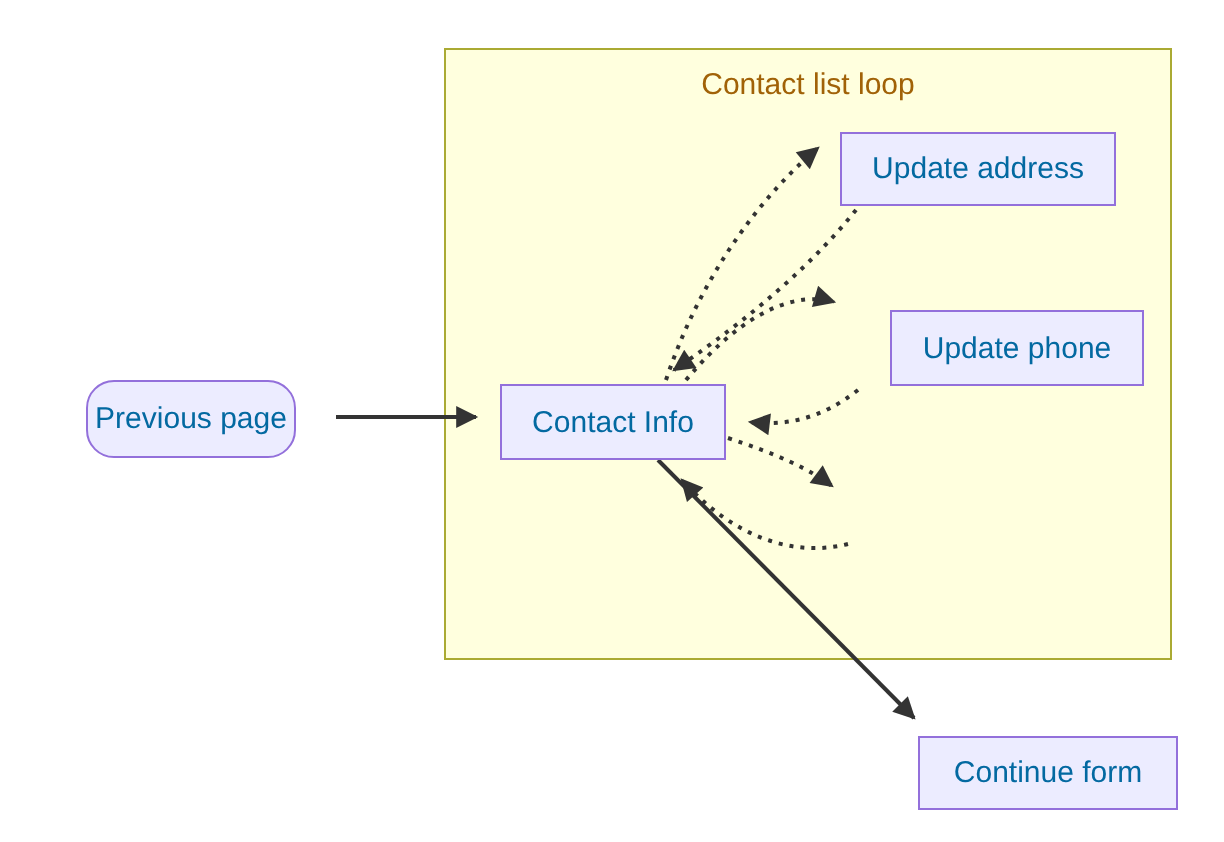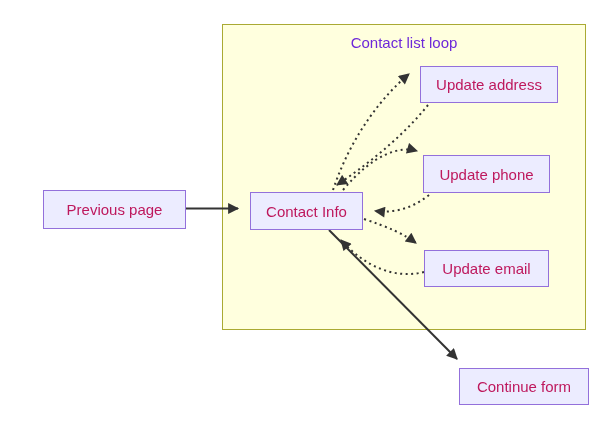"Contact list loop" .cluster-title { color: #6d28d9 -> #a16207 }
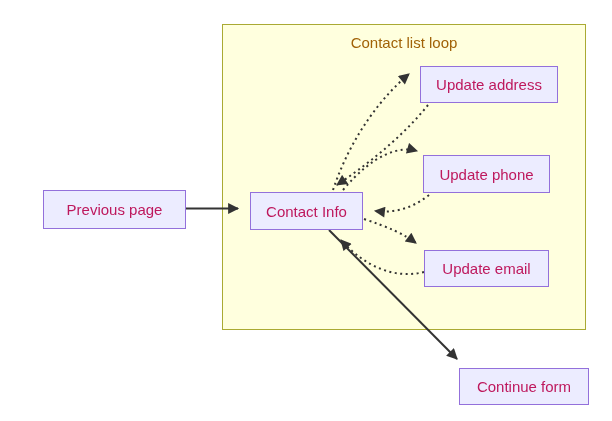"Update address" .node { color: #be185d -> #0369a1 }
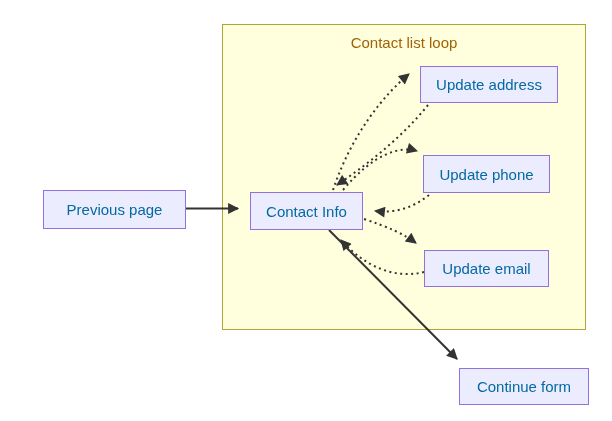"Update phone" .n-phone { left: 423px -> 445px }
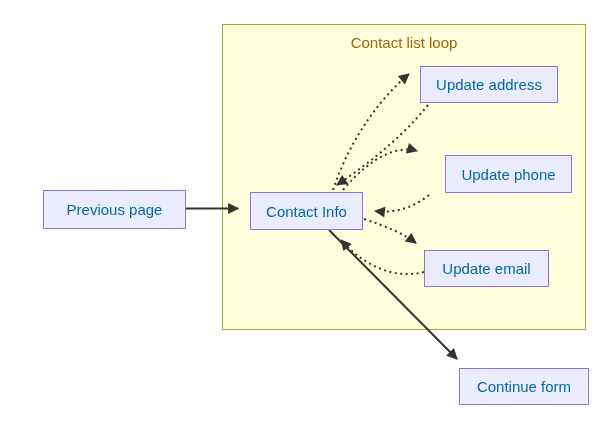"Previous page" .n-previous { border-radius: none -> 14px; width: 143px -> 105px }
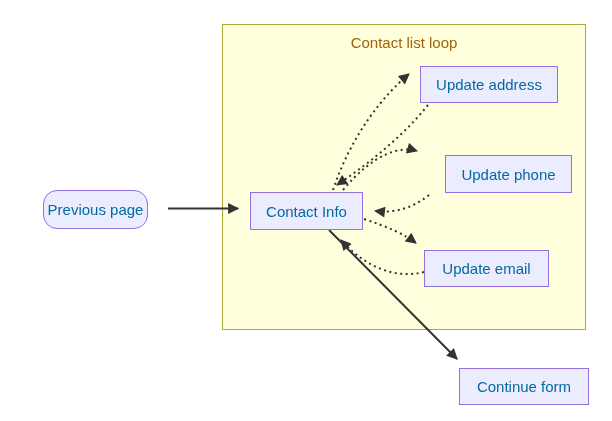"Update email" div.node { html: <div> <span>Update email</span> </div> -> none }
